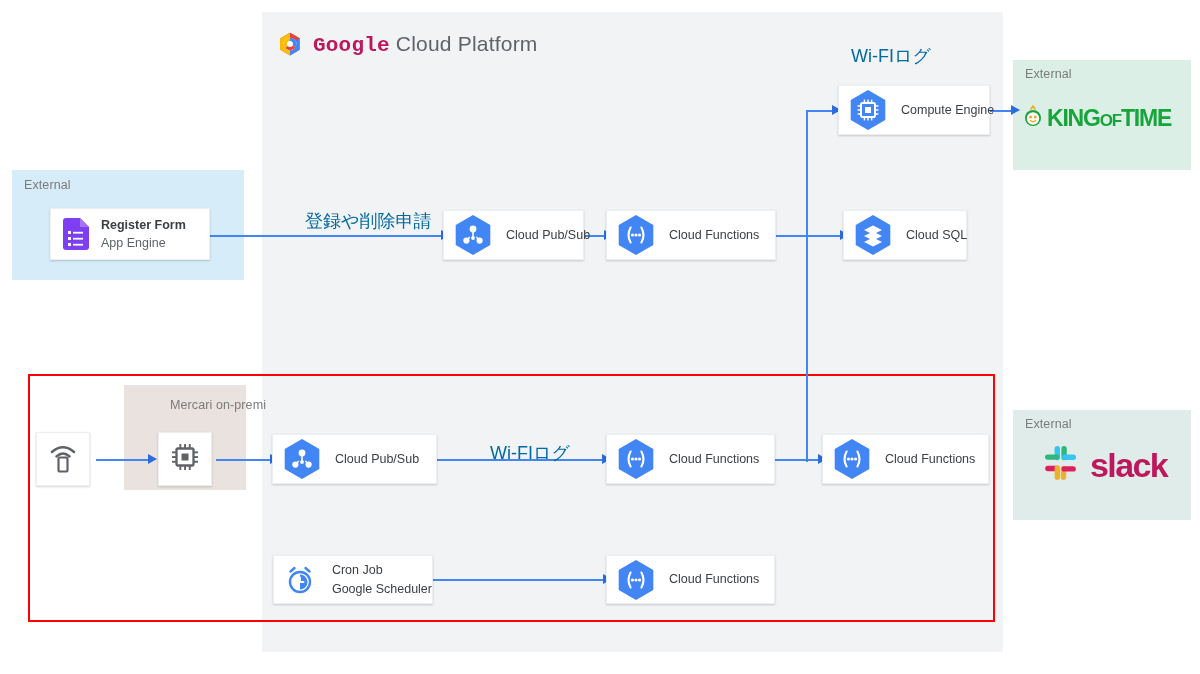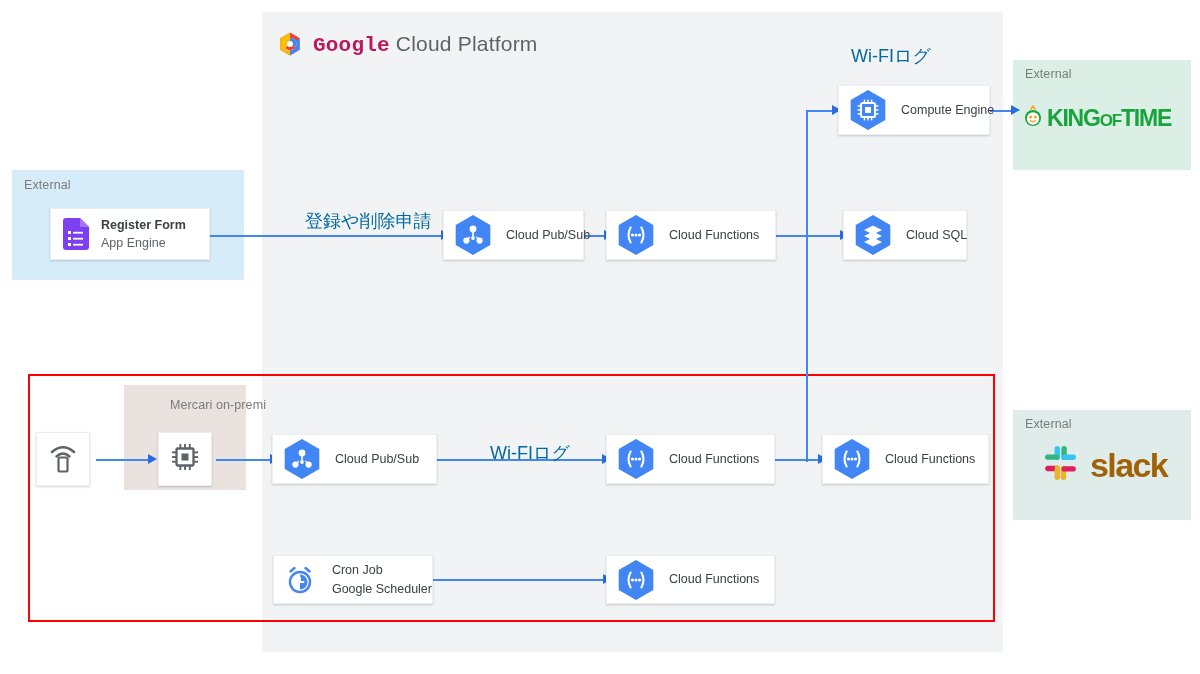"slack" .slack-text { color: #a16207 -> #be185d }
